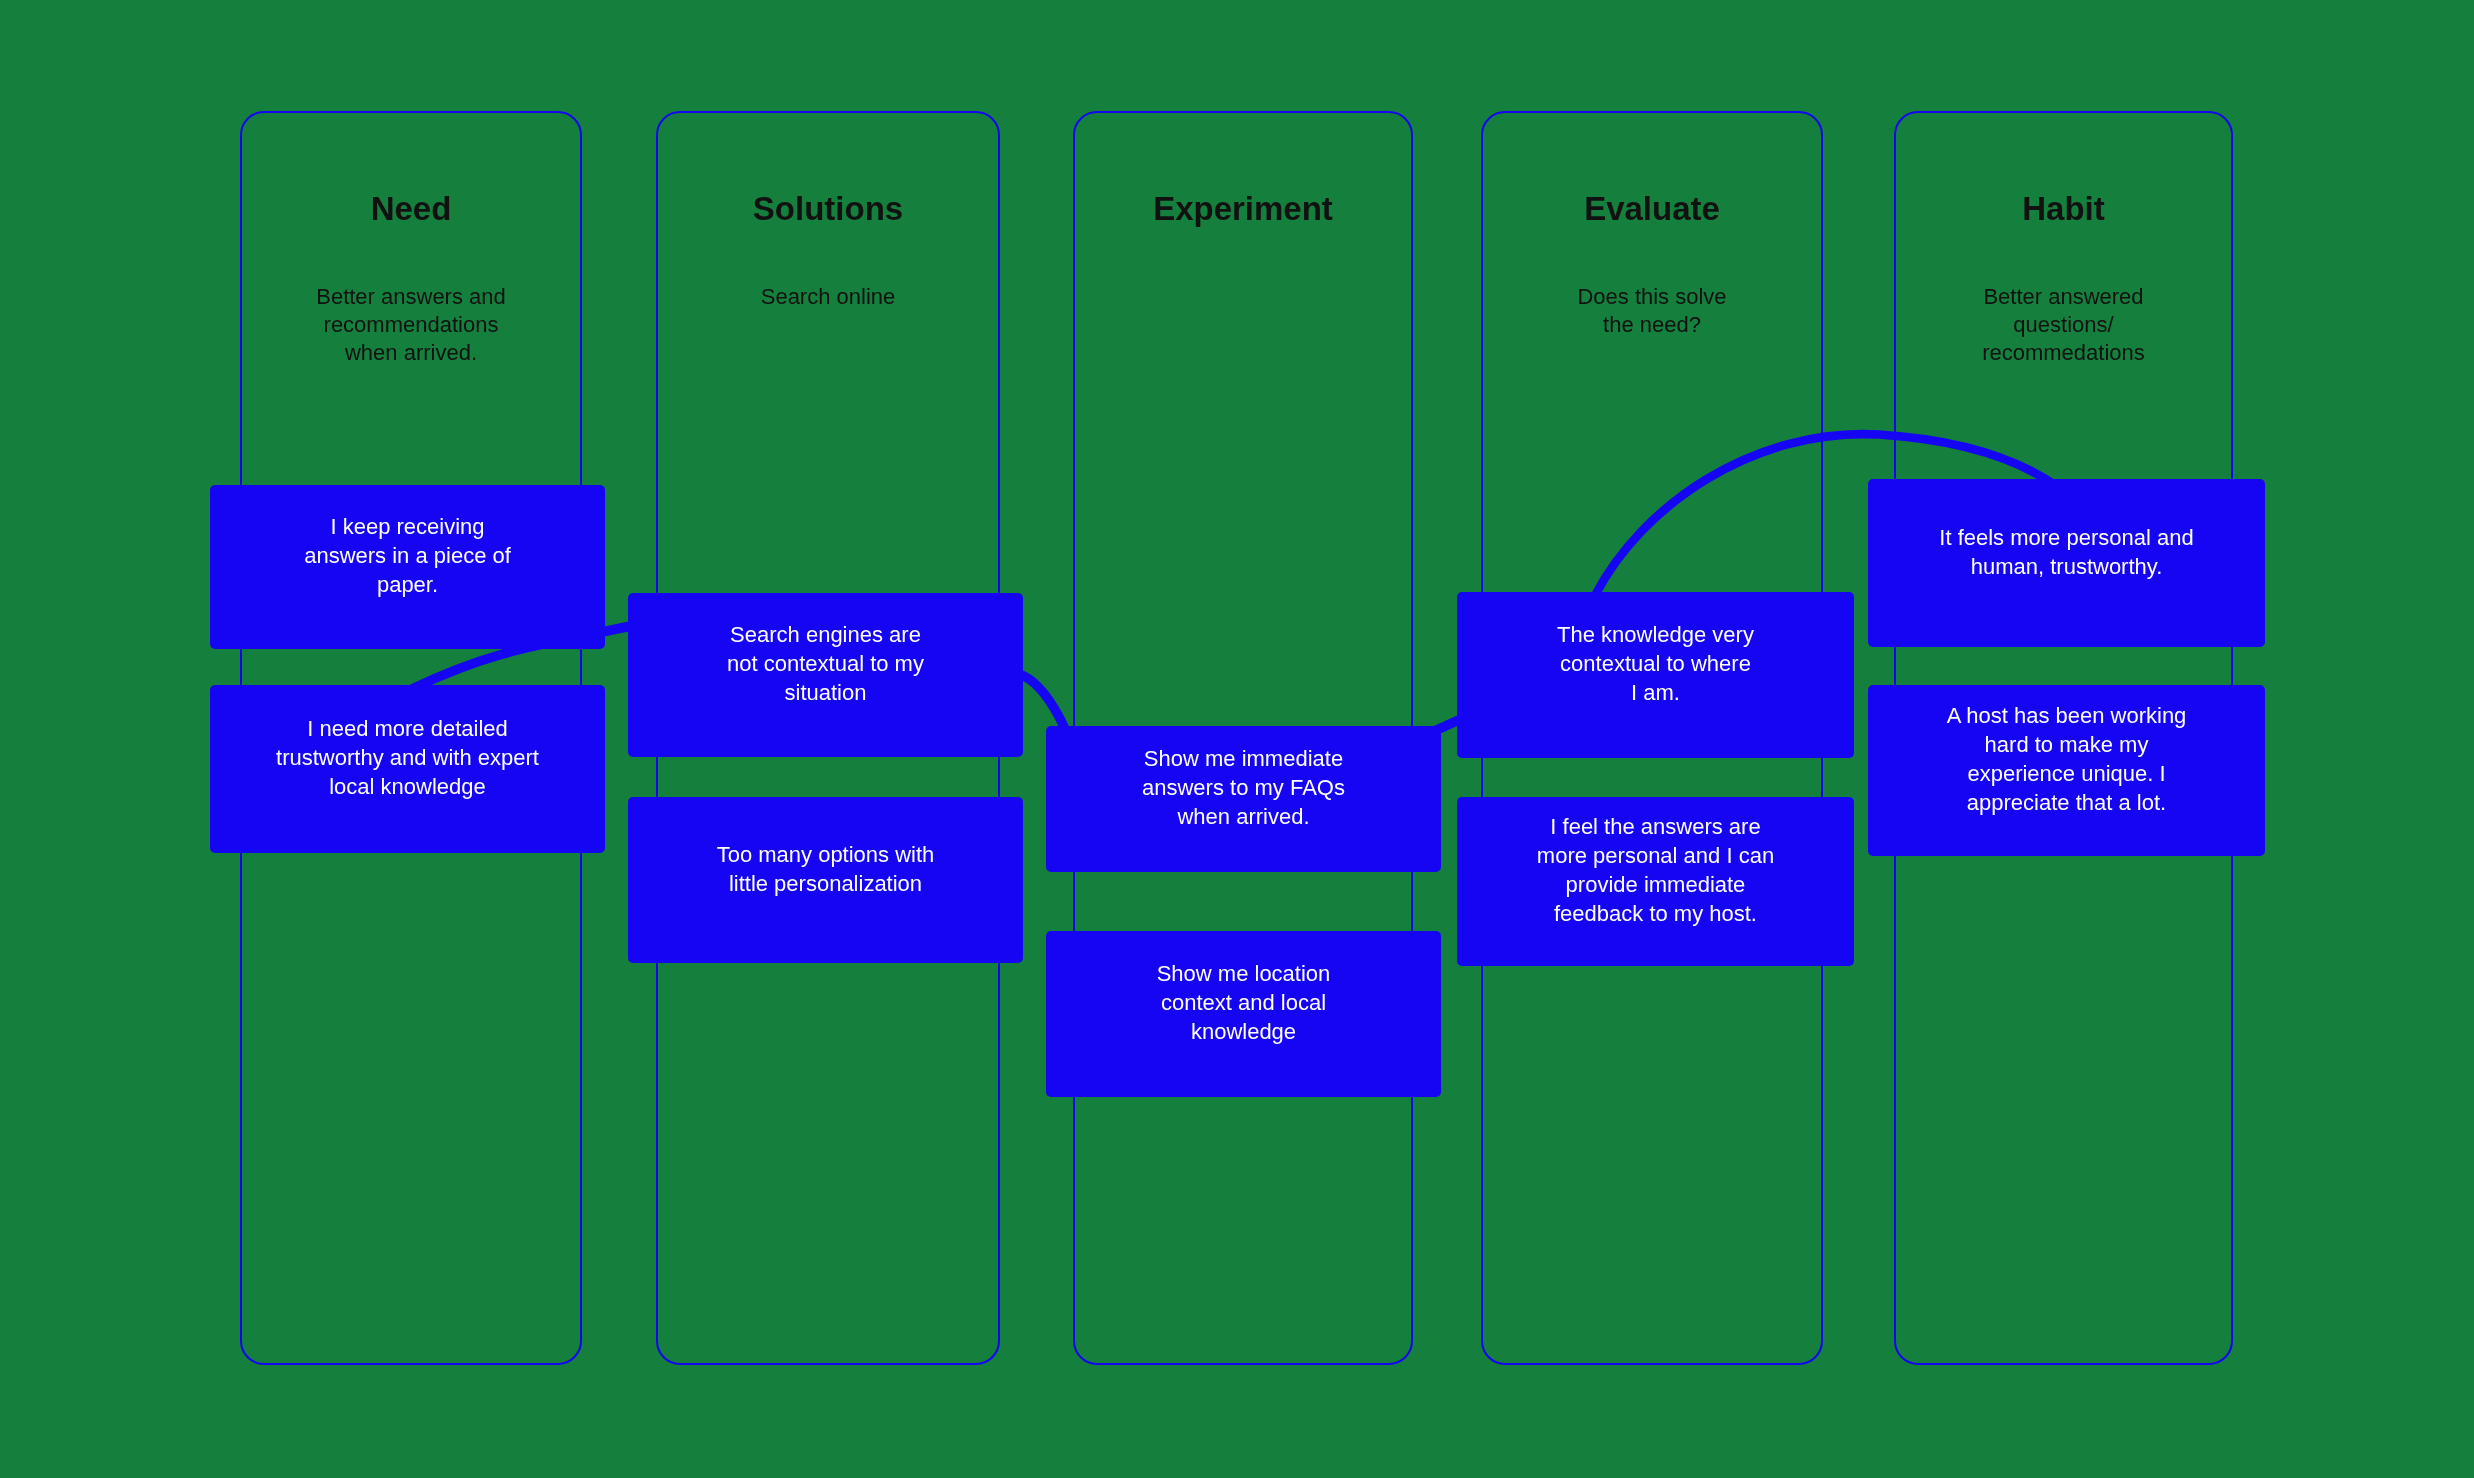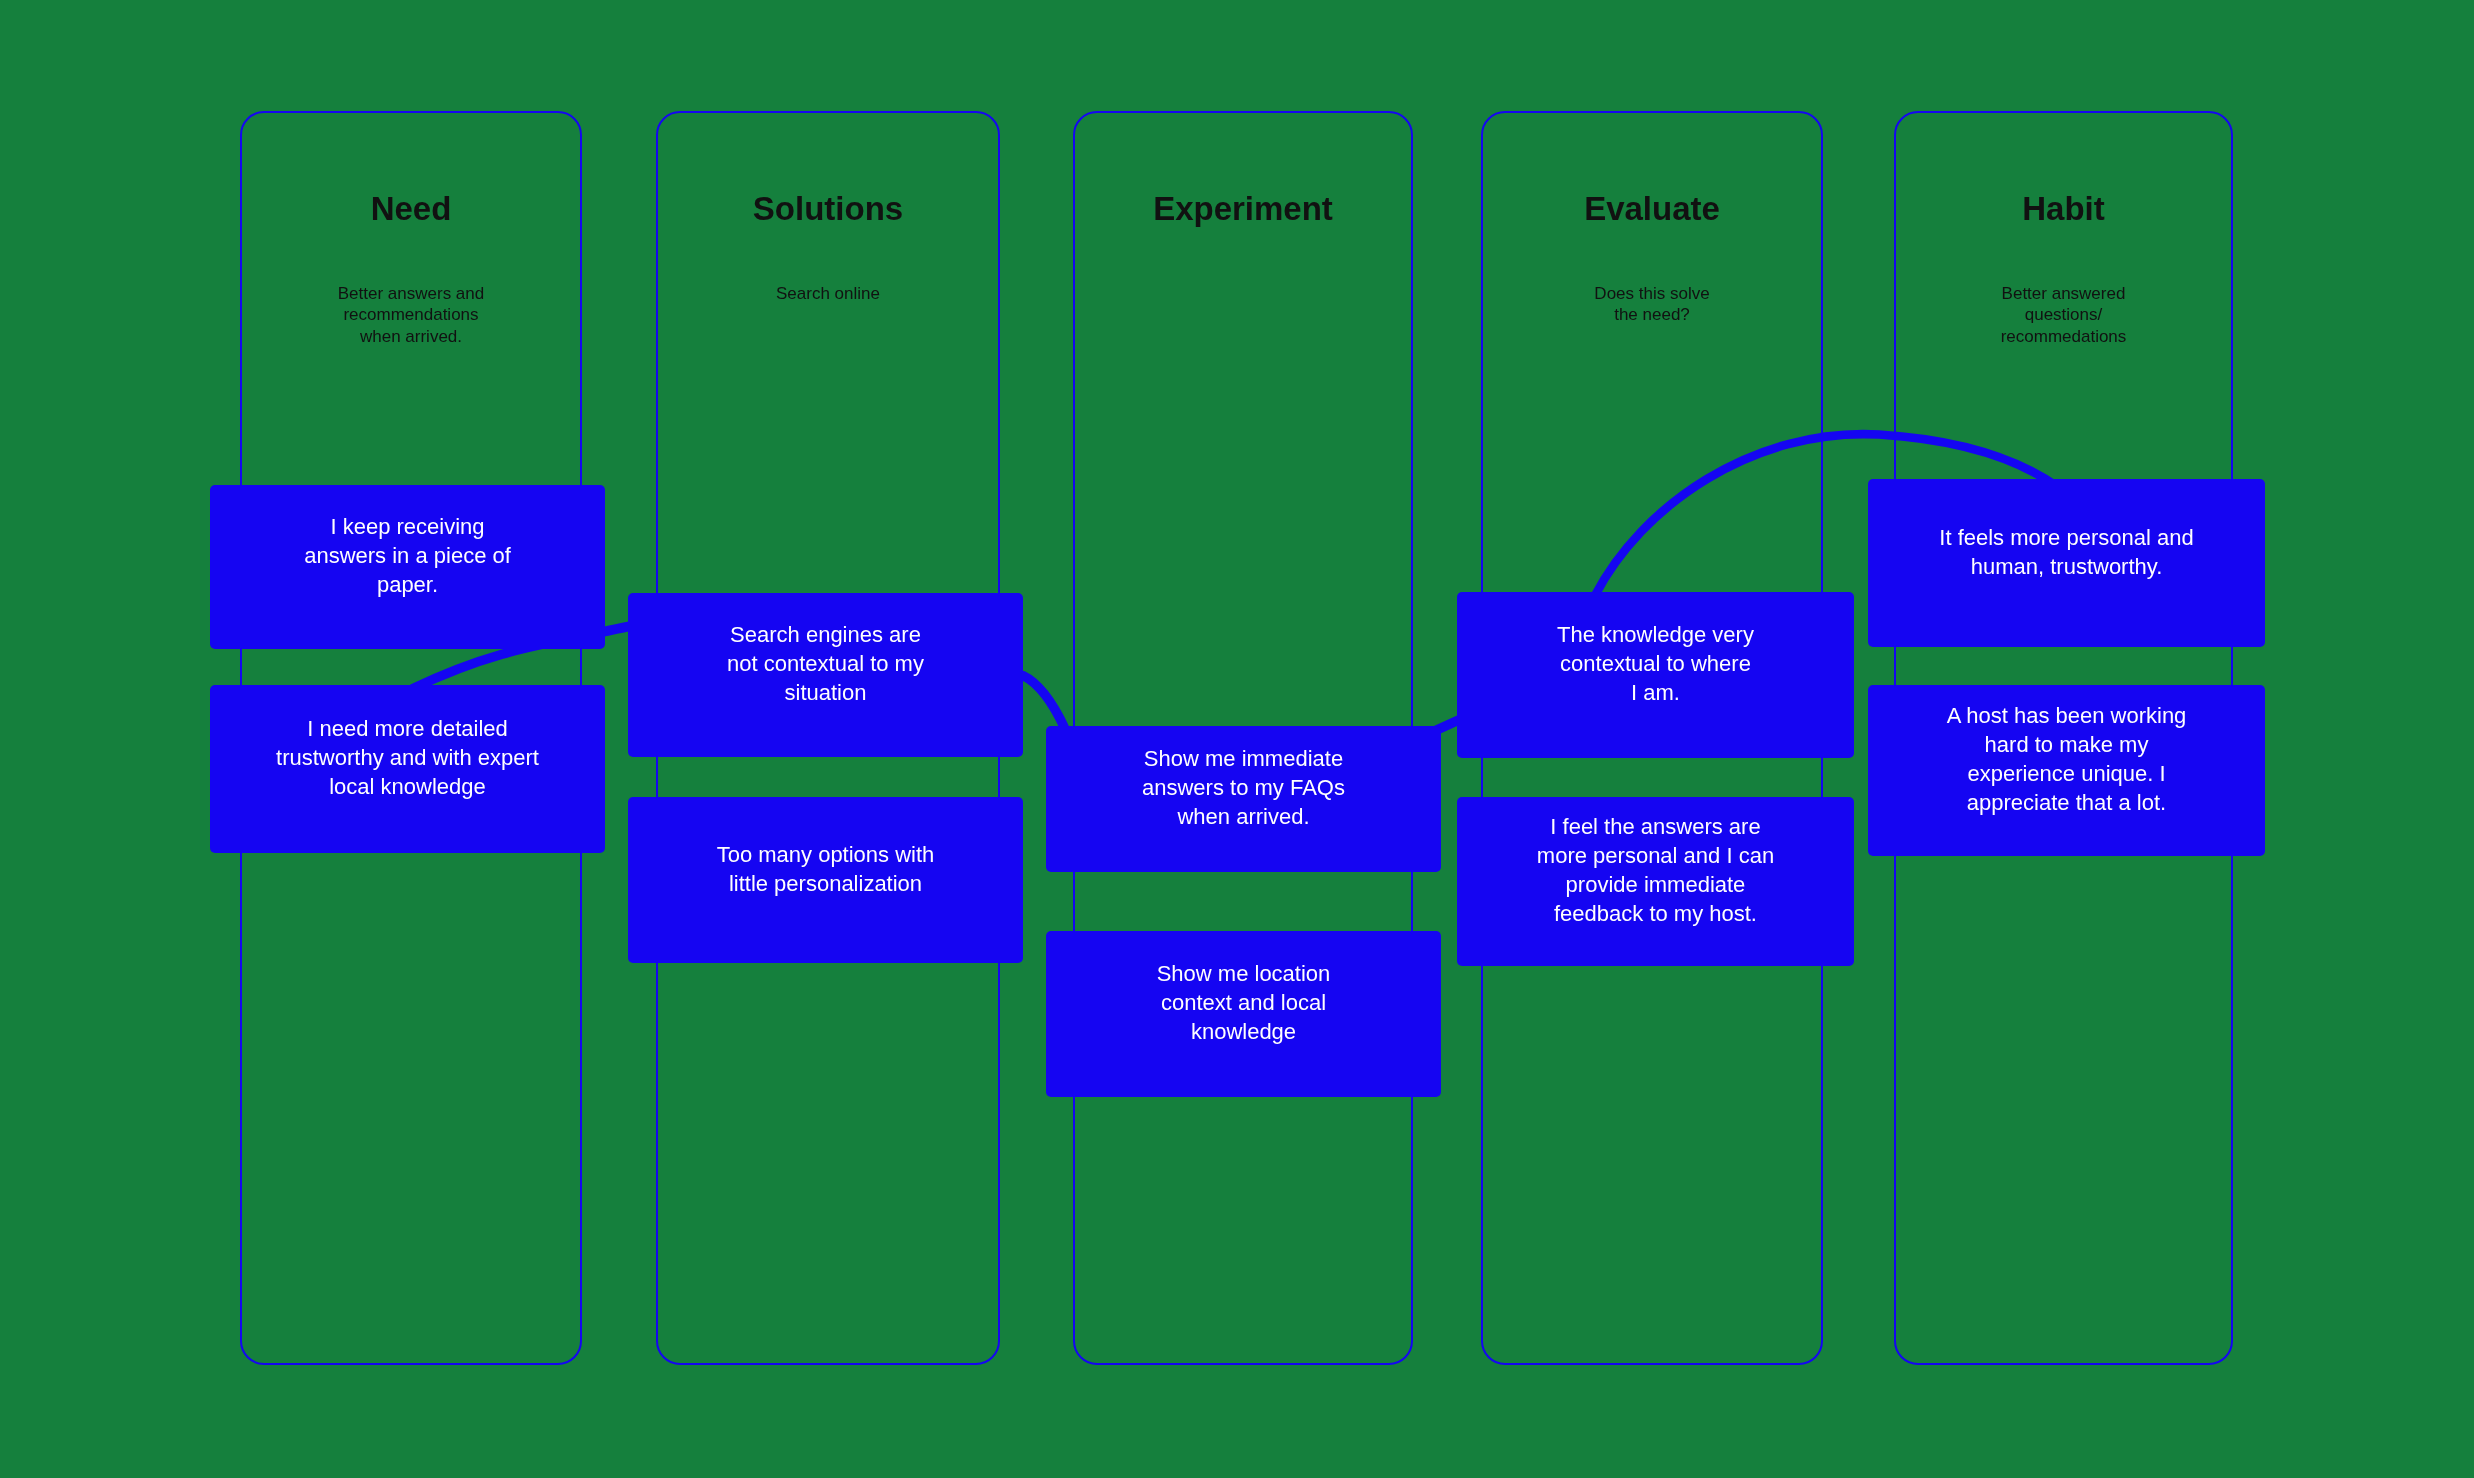"Better answers and" .column-subtitle { font-size: 17px -> 22px }
